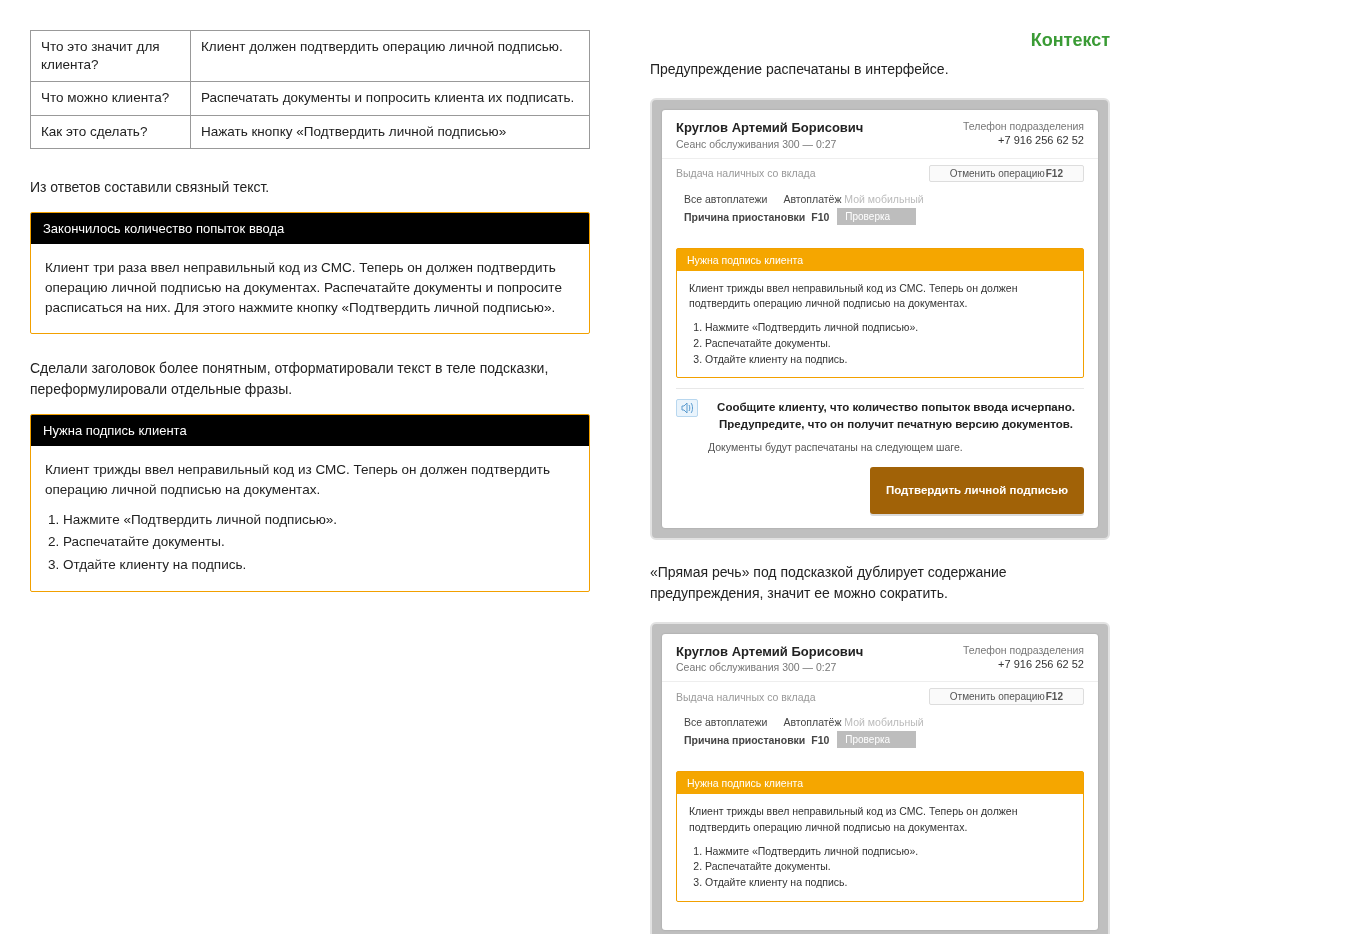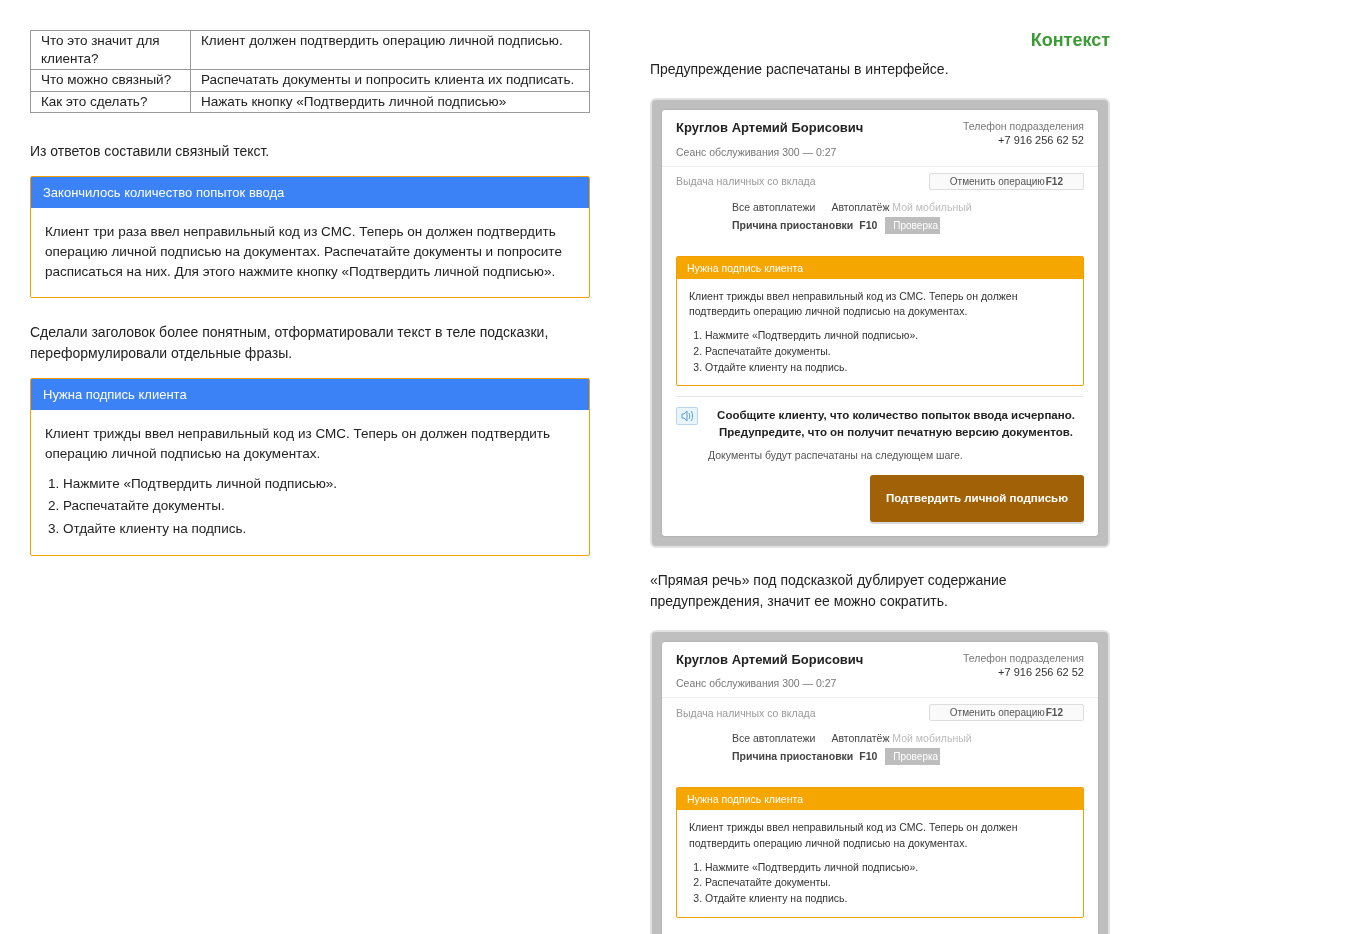"Что это значит для клиента?" table.qa td { padding: 1px 10px -> 7px 10px }
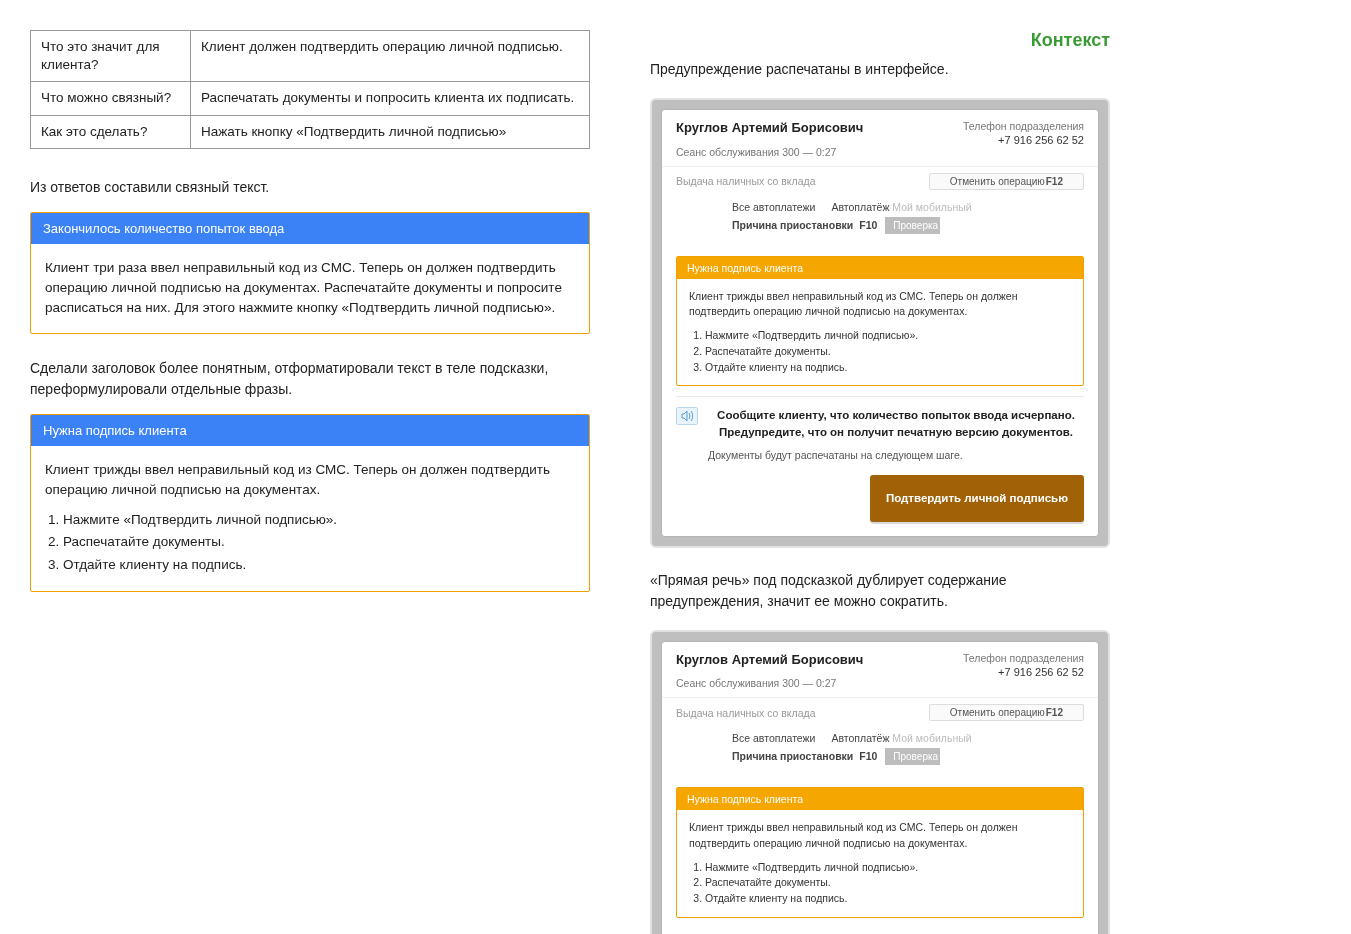"Что можно связный?" td { text: связный -> клиента }
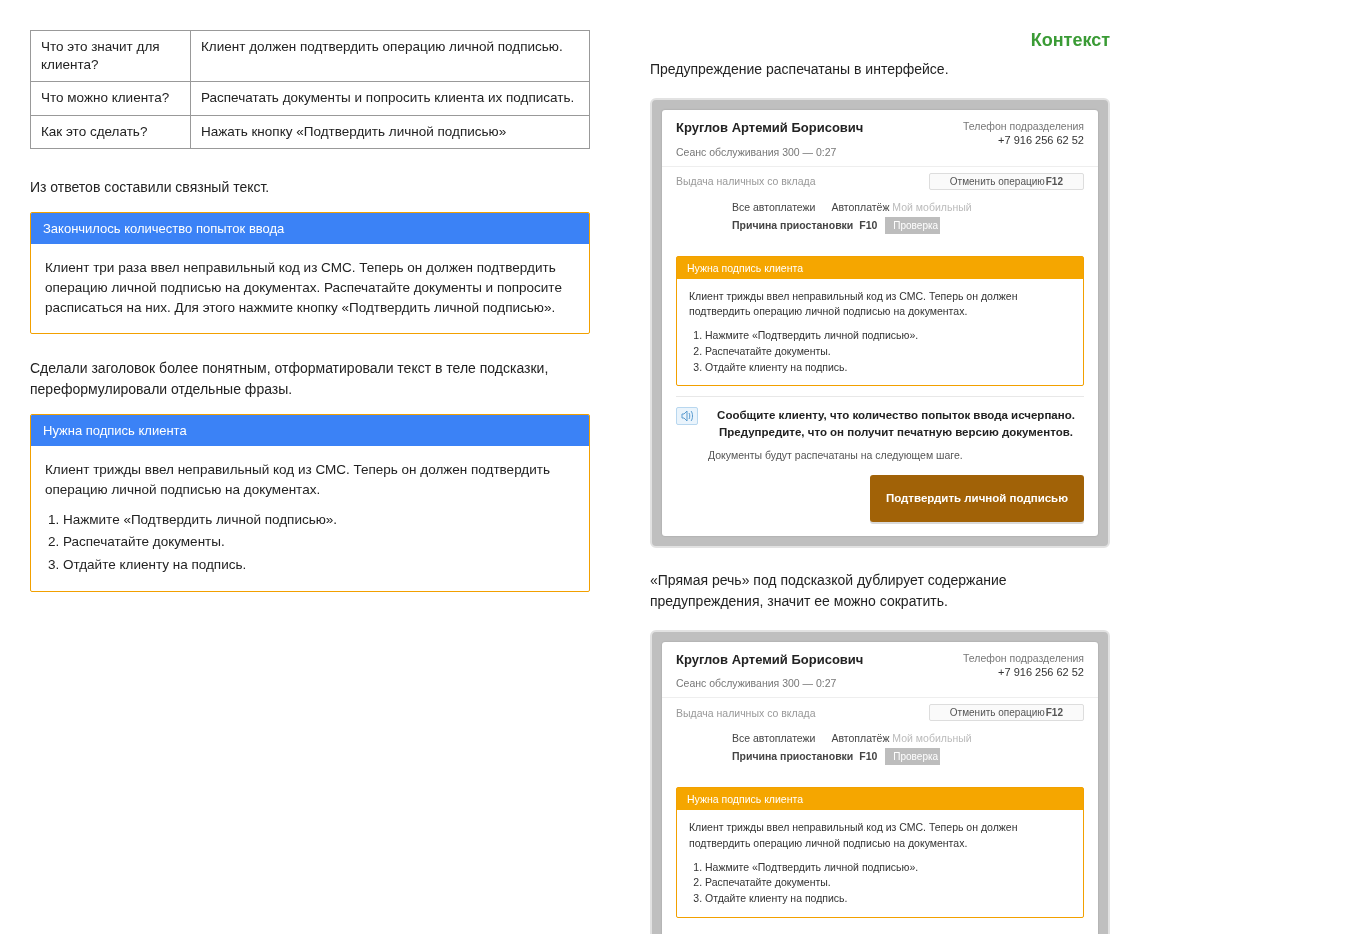"Сеанс обслуживания 300 — 0:27" .card-head .sub { margin-top: 10px -> 2px }
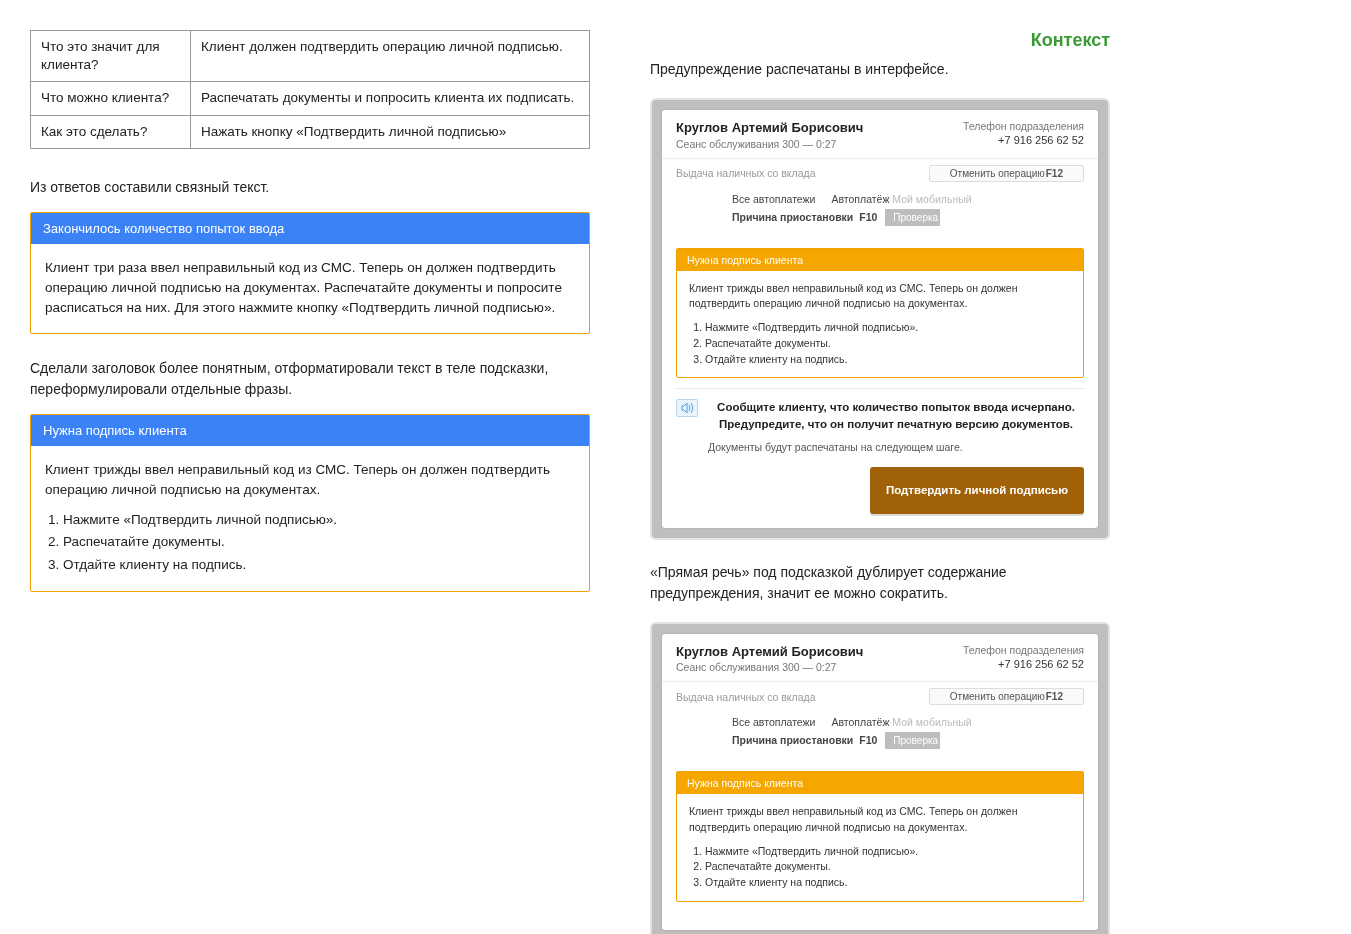"Все автоплатежи" .crumbs { align-items: flex-end -> flex-start; margin-left: 48px -> none }
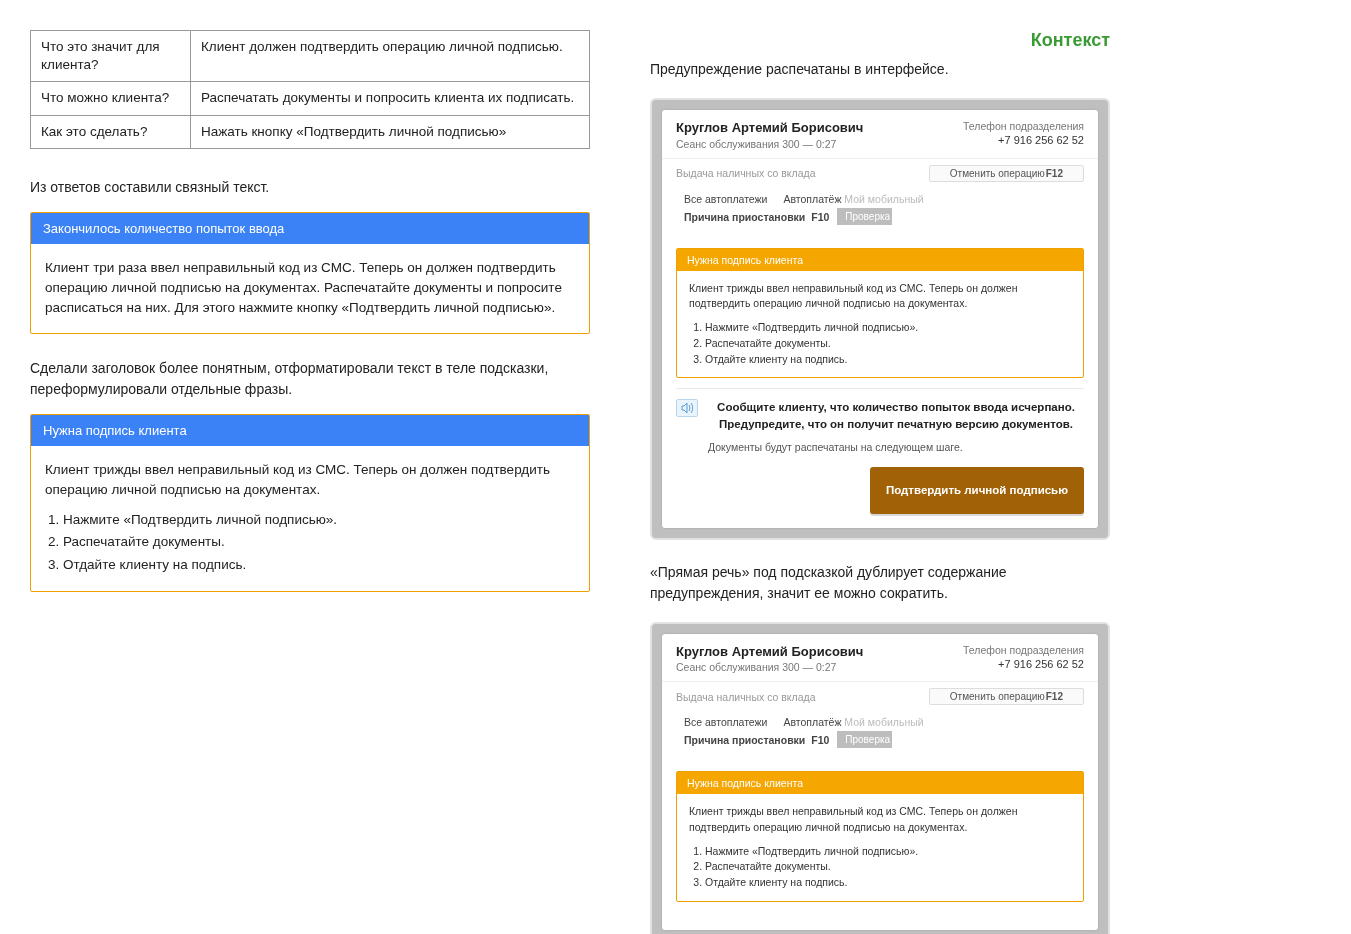"Проверка" .crumb-tag { padding: 3px 2px 3px 8px -> 3px 26px 3px 8px }
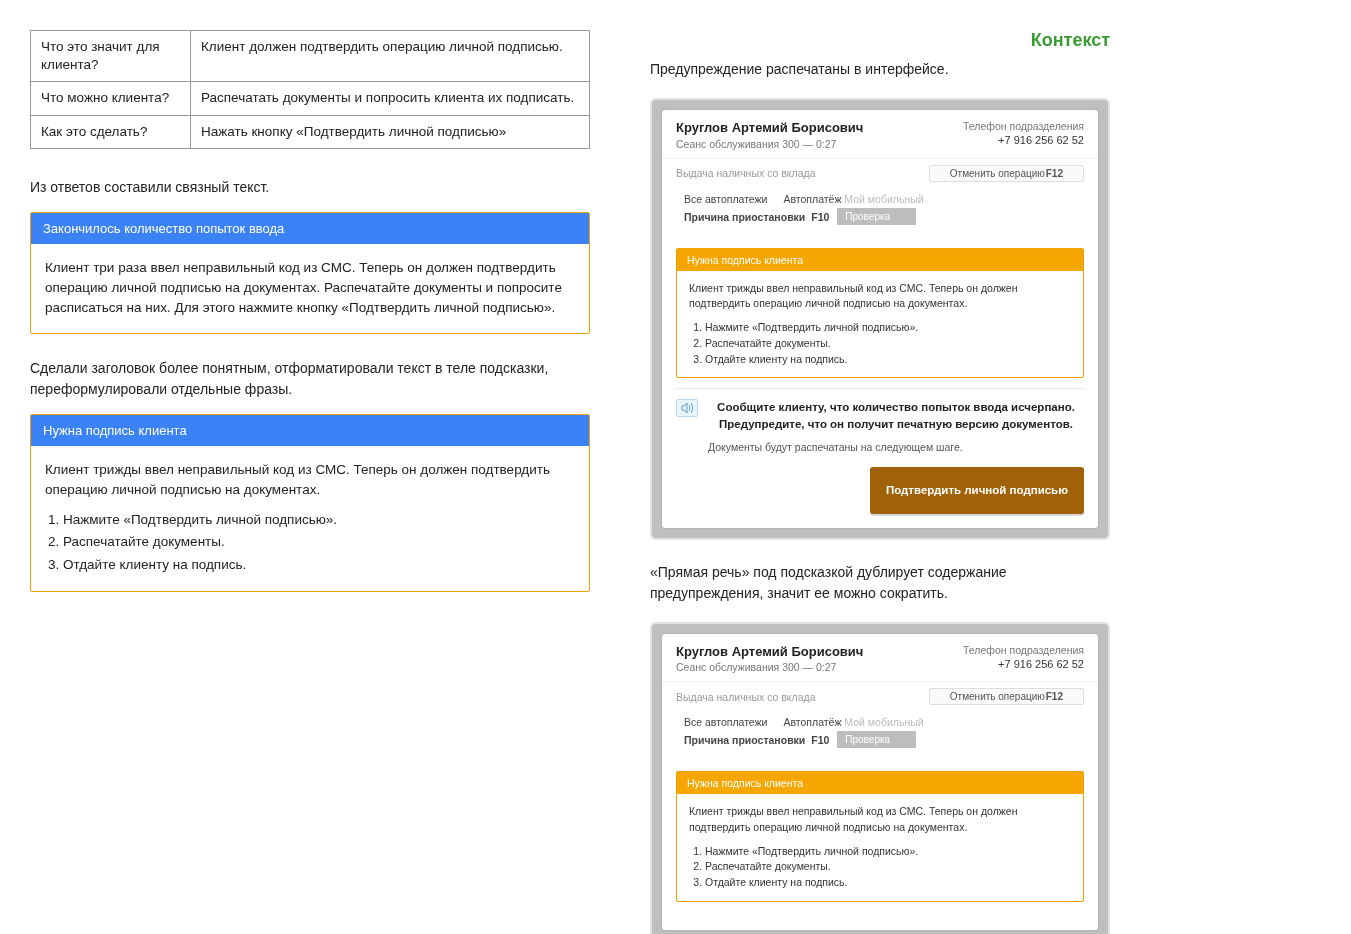"Закончилось количество попыток ввода" .warn-box .head { background: #3b82f6 -> #000000 }
